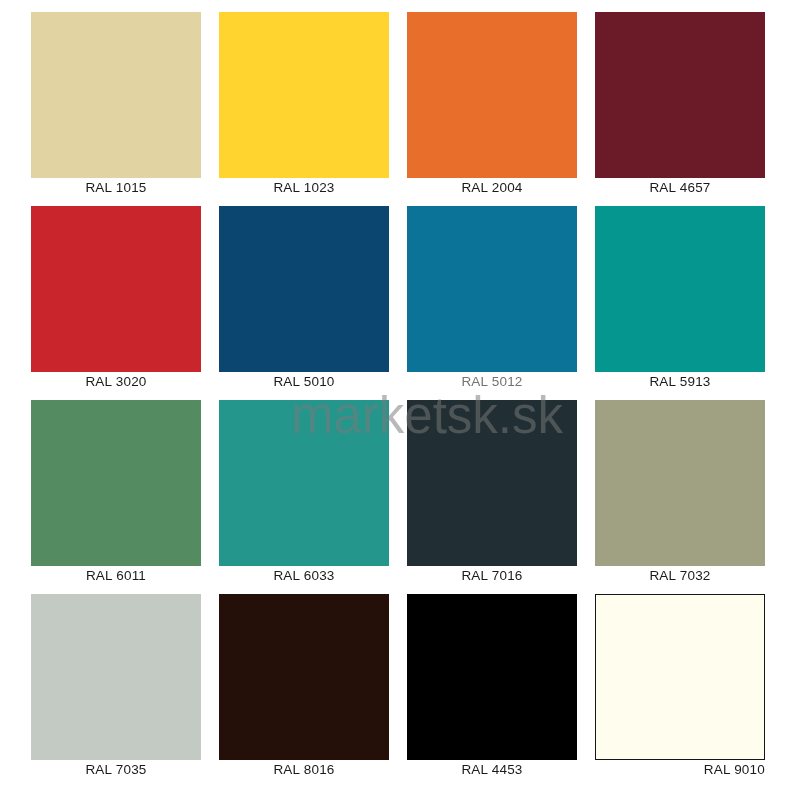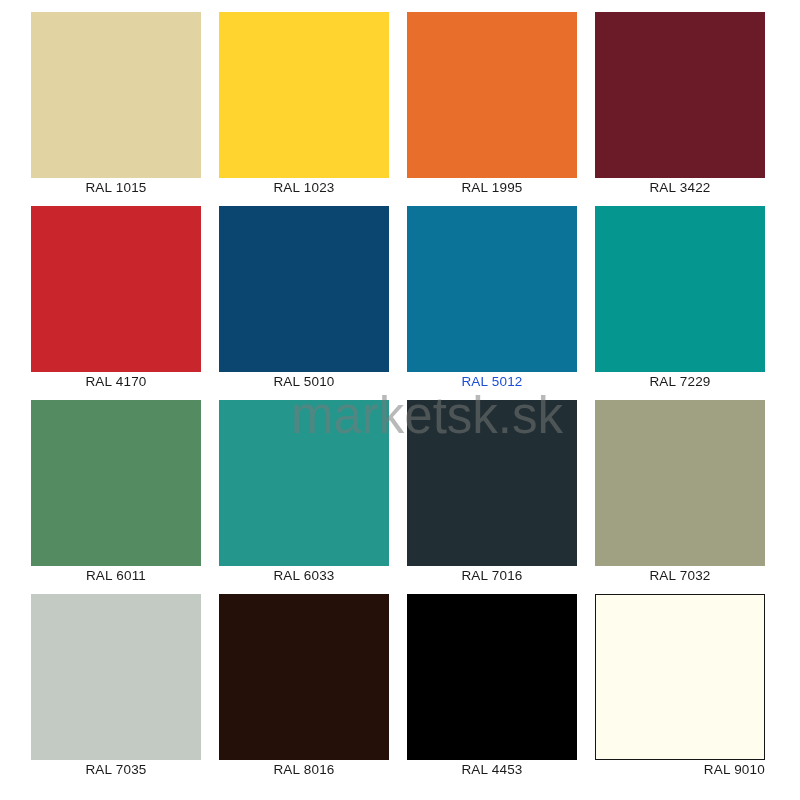"RAL 1995" span.swatch-label { text: 1995 -> 2004 }
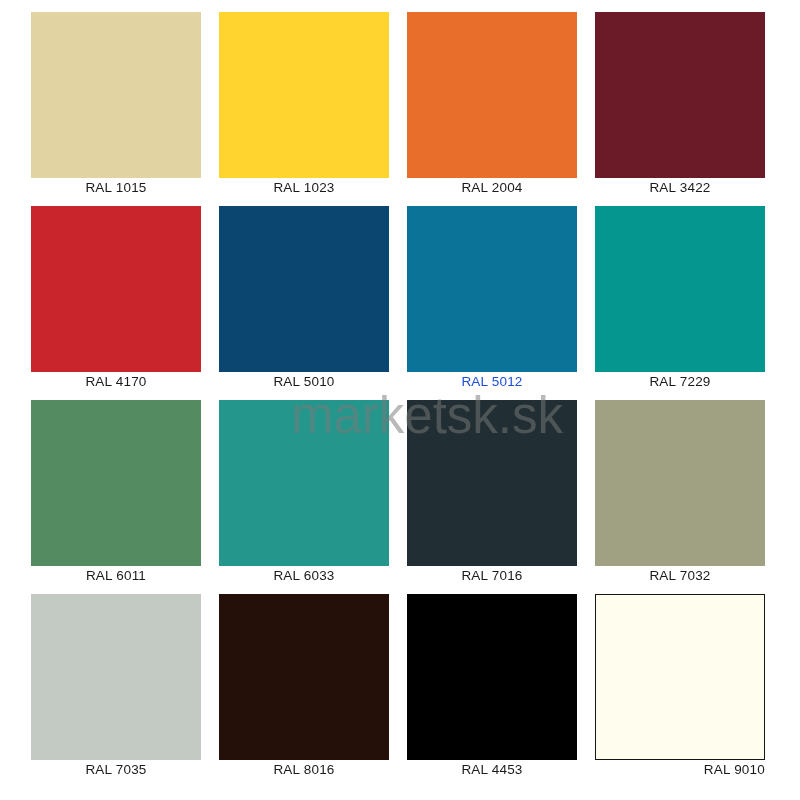"RAL 3422" span.swatch-label { text: 3422 -> 4657 }
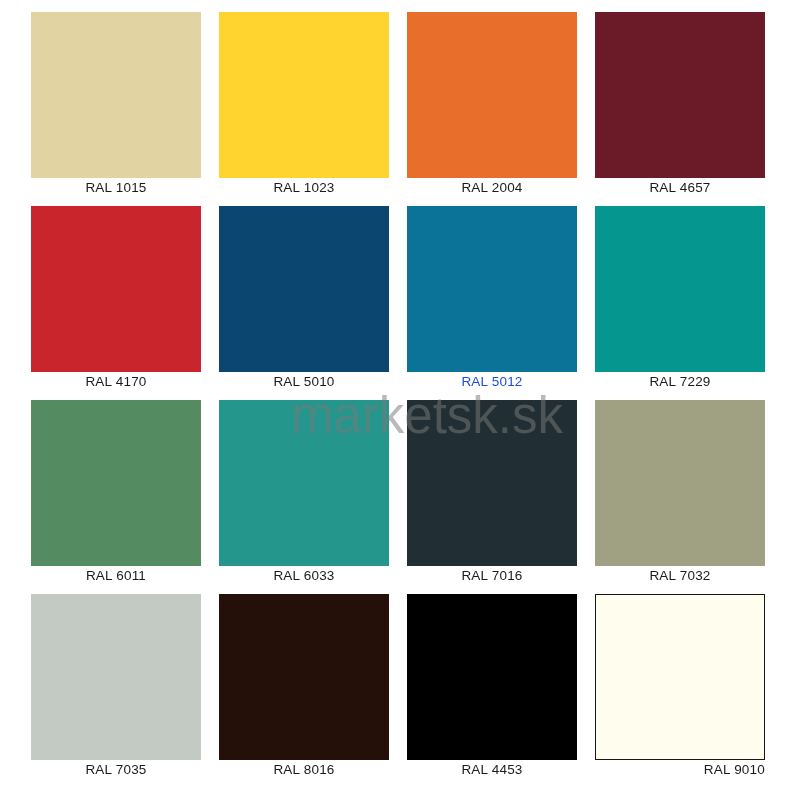"RAL 4170" span.swatch-label { text: 4170 -> 3020 }
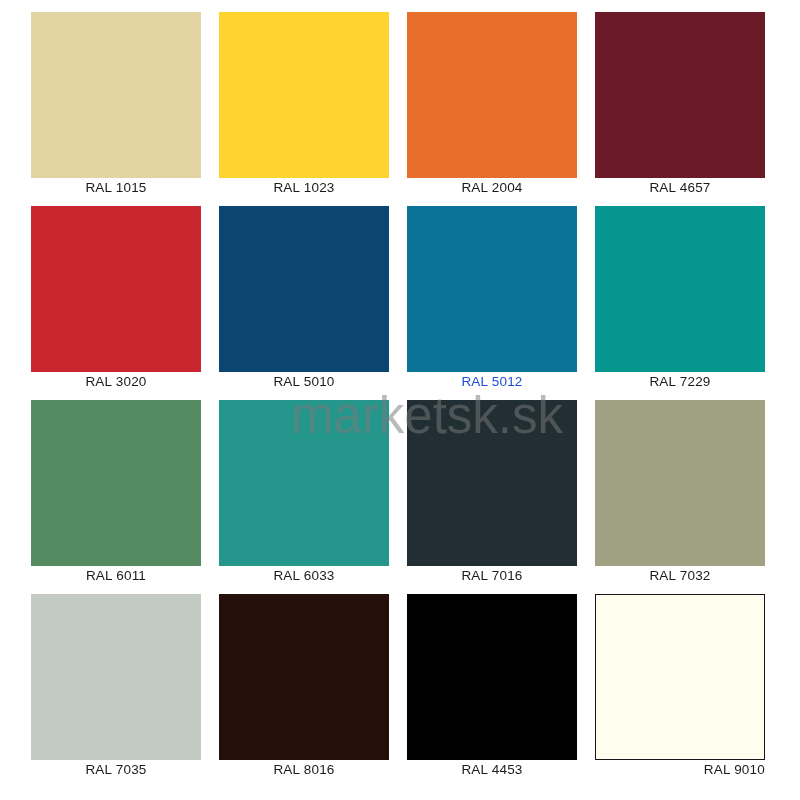"RAL 5012" span.swatch-label { color: #1d4ed8 -> #737373 }
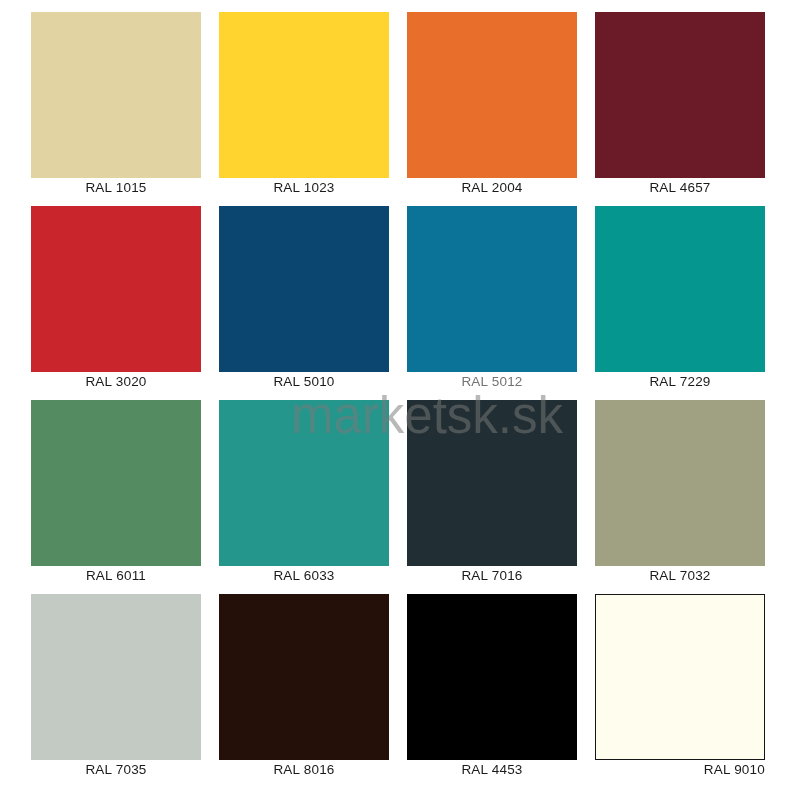"RAL 7229" span.swatch-label { text: 7229 -> 5913 }
